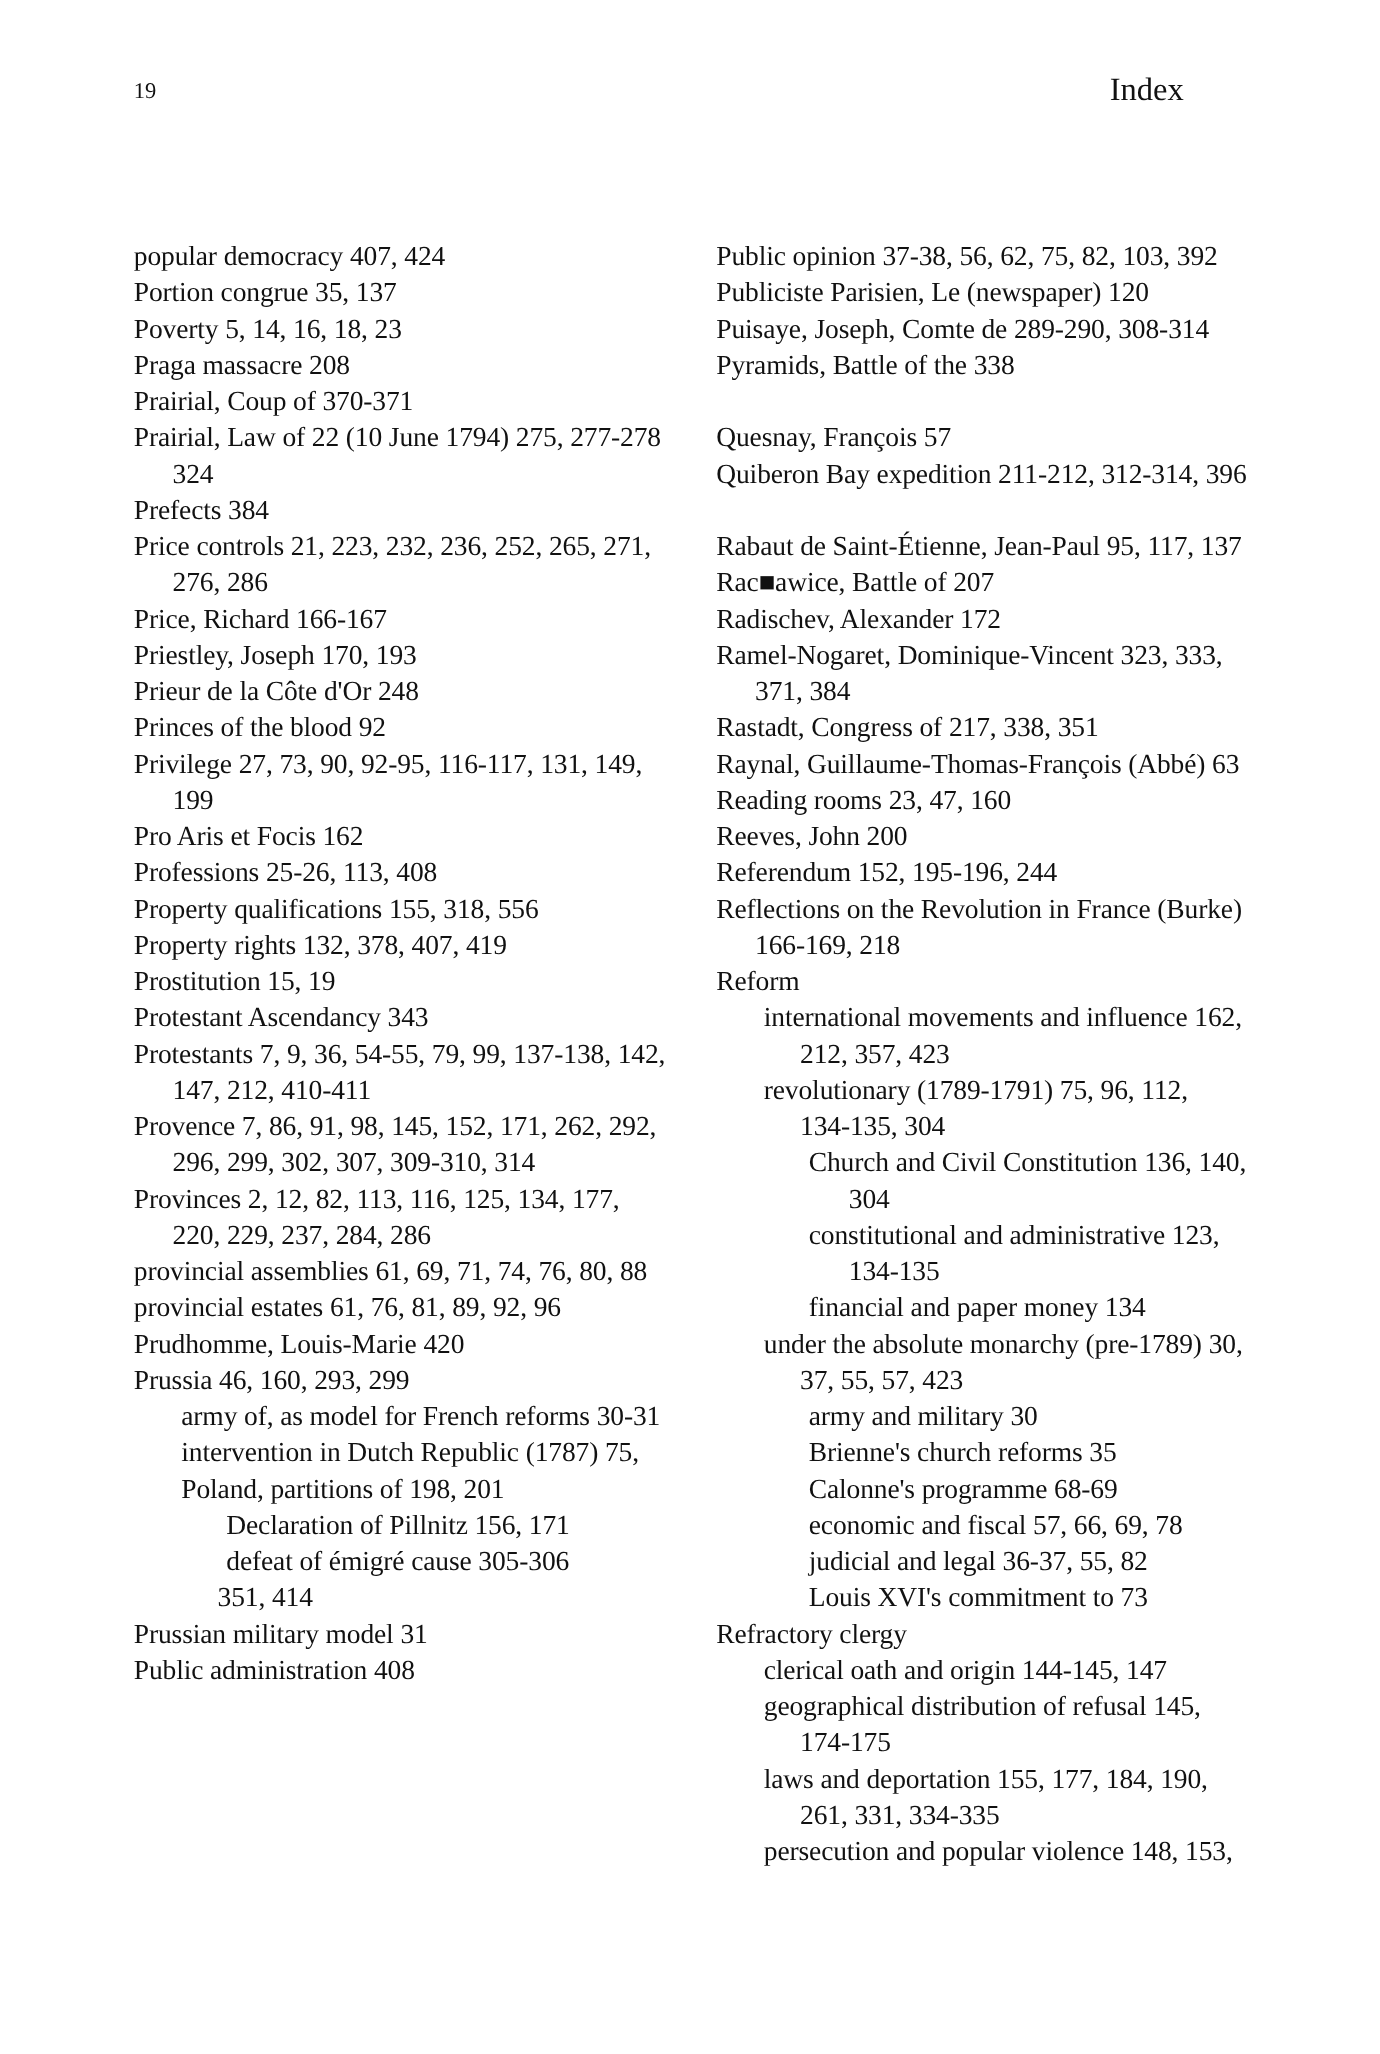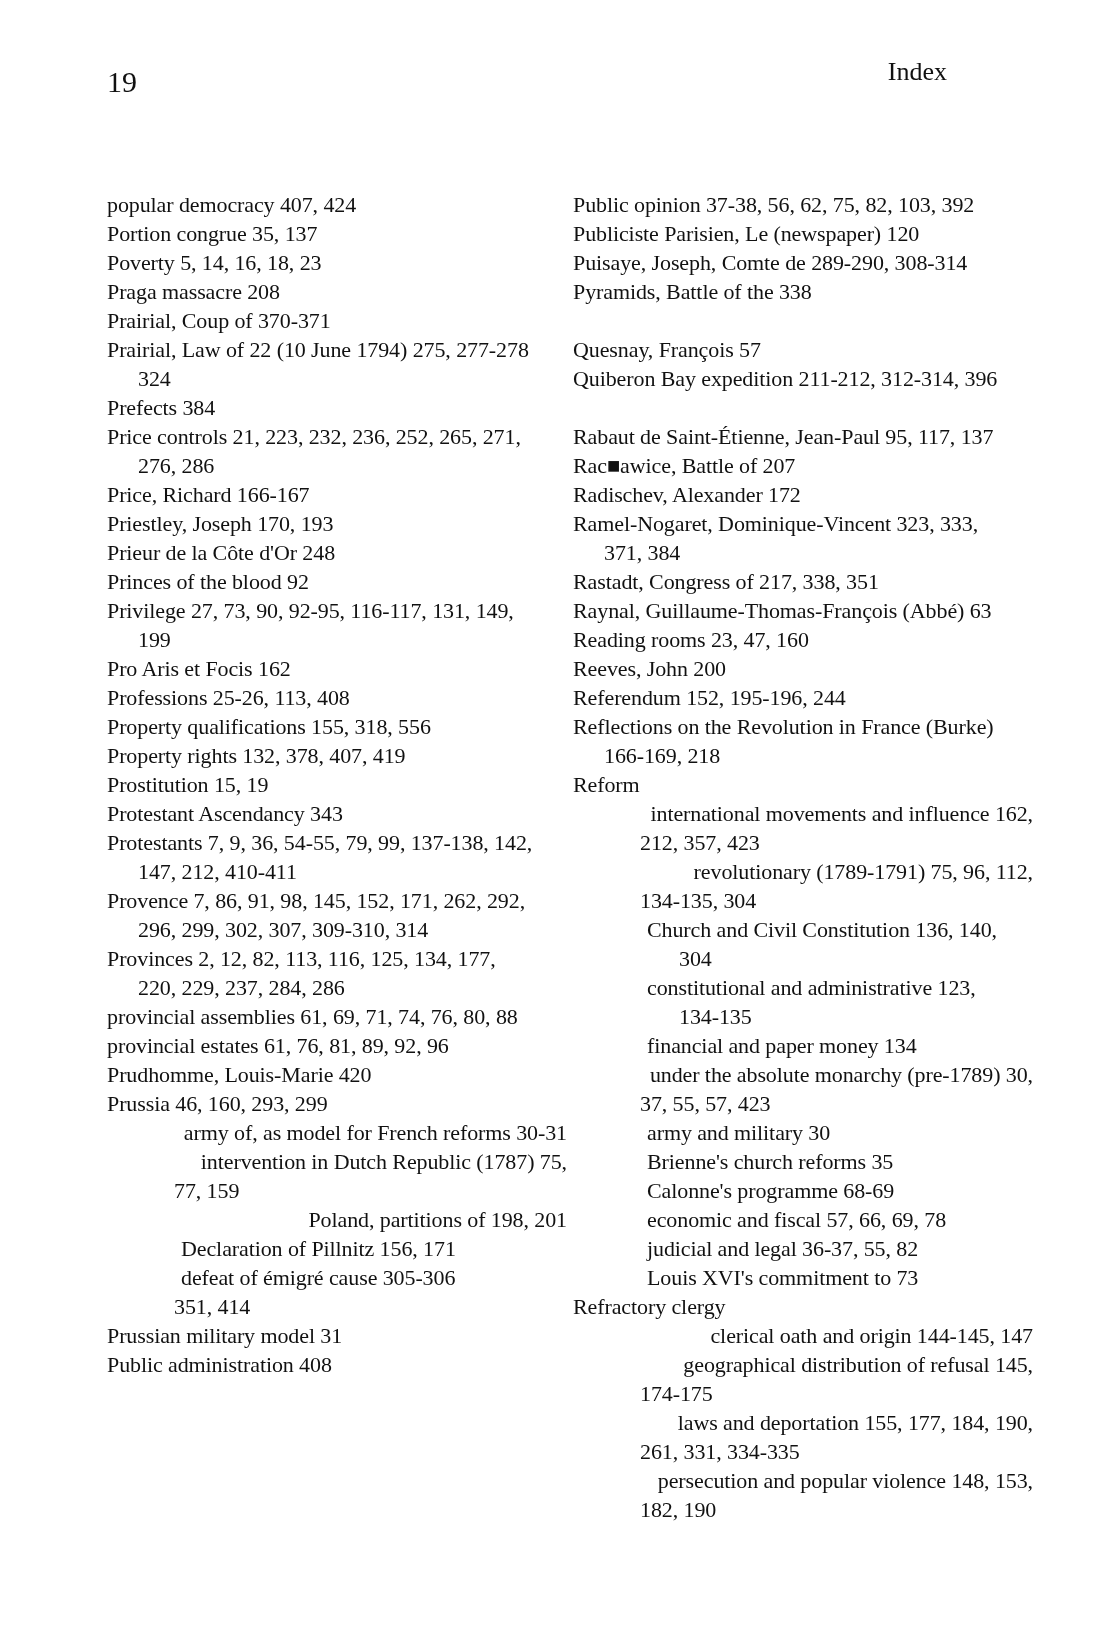"19" .hdr-num { font-size: 30px -> 18px; margin-top: 10px -> none }
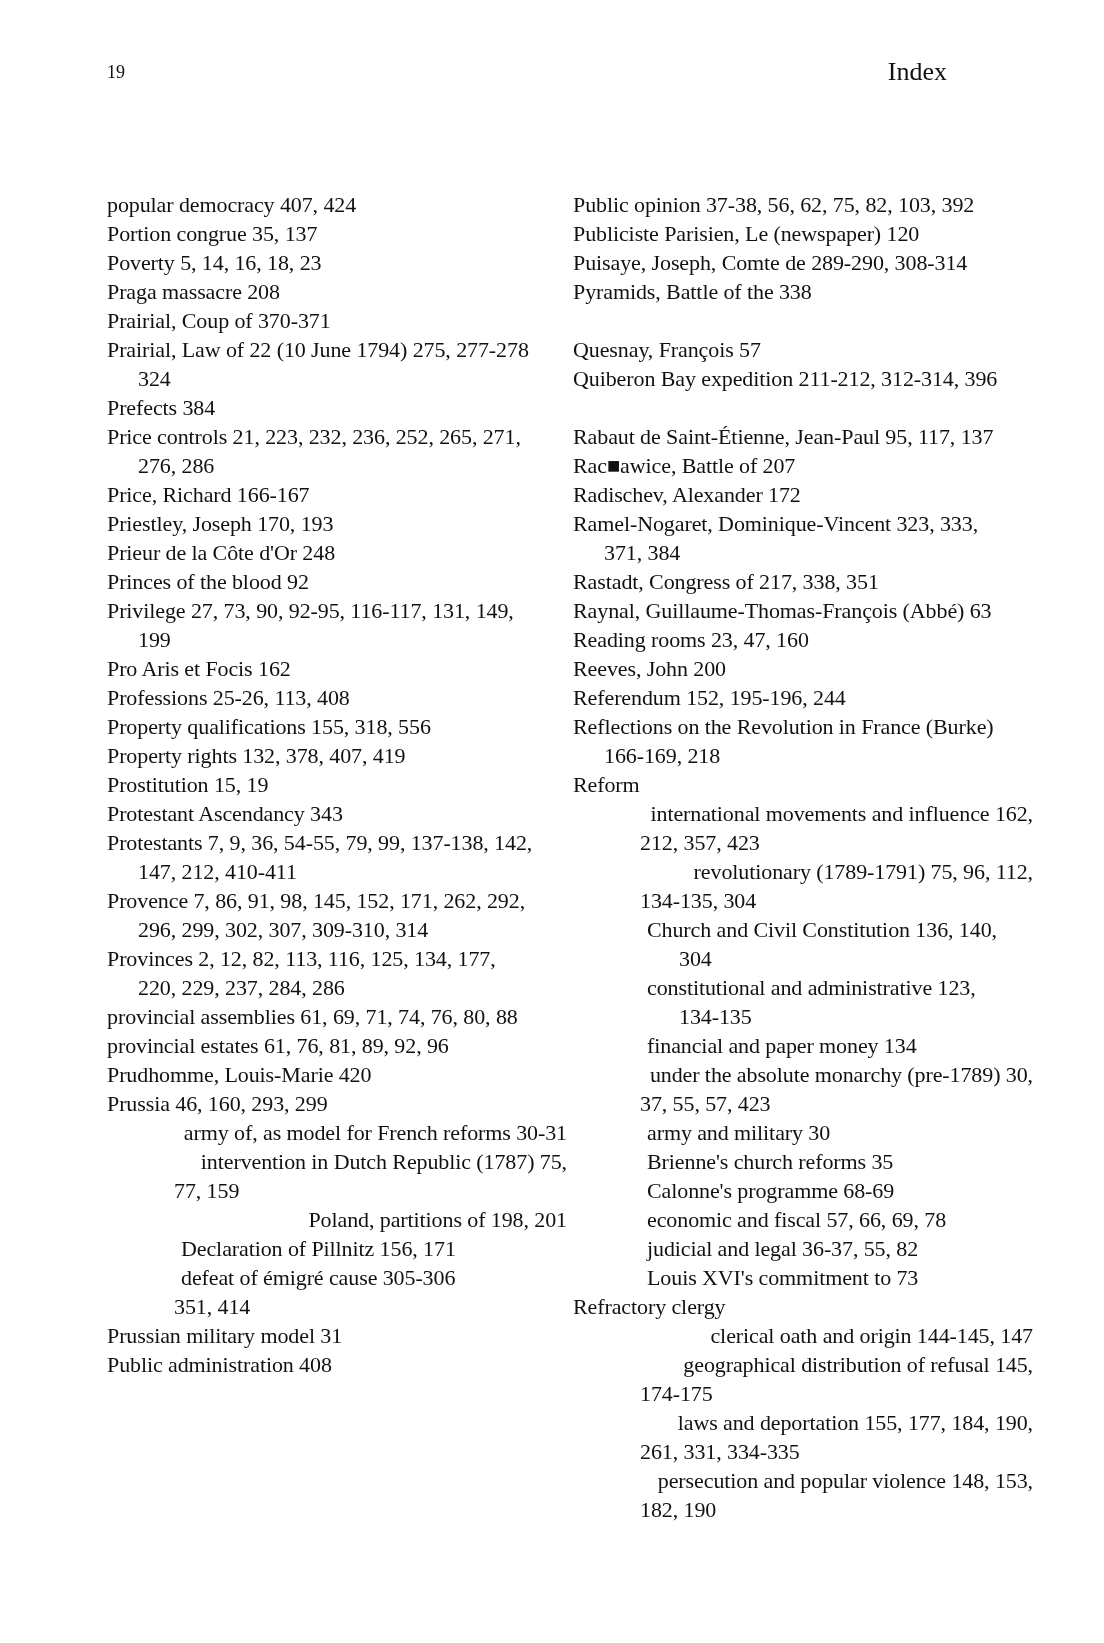"international movements and influence" .i2 { text-align: right -> none }
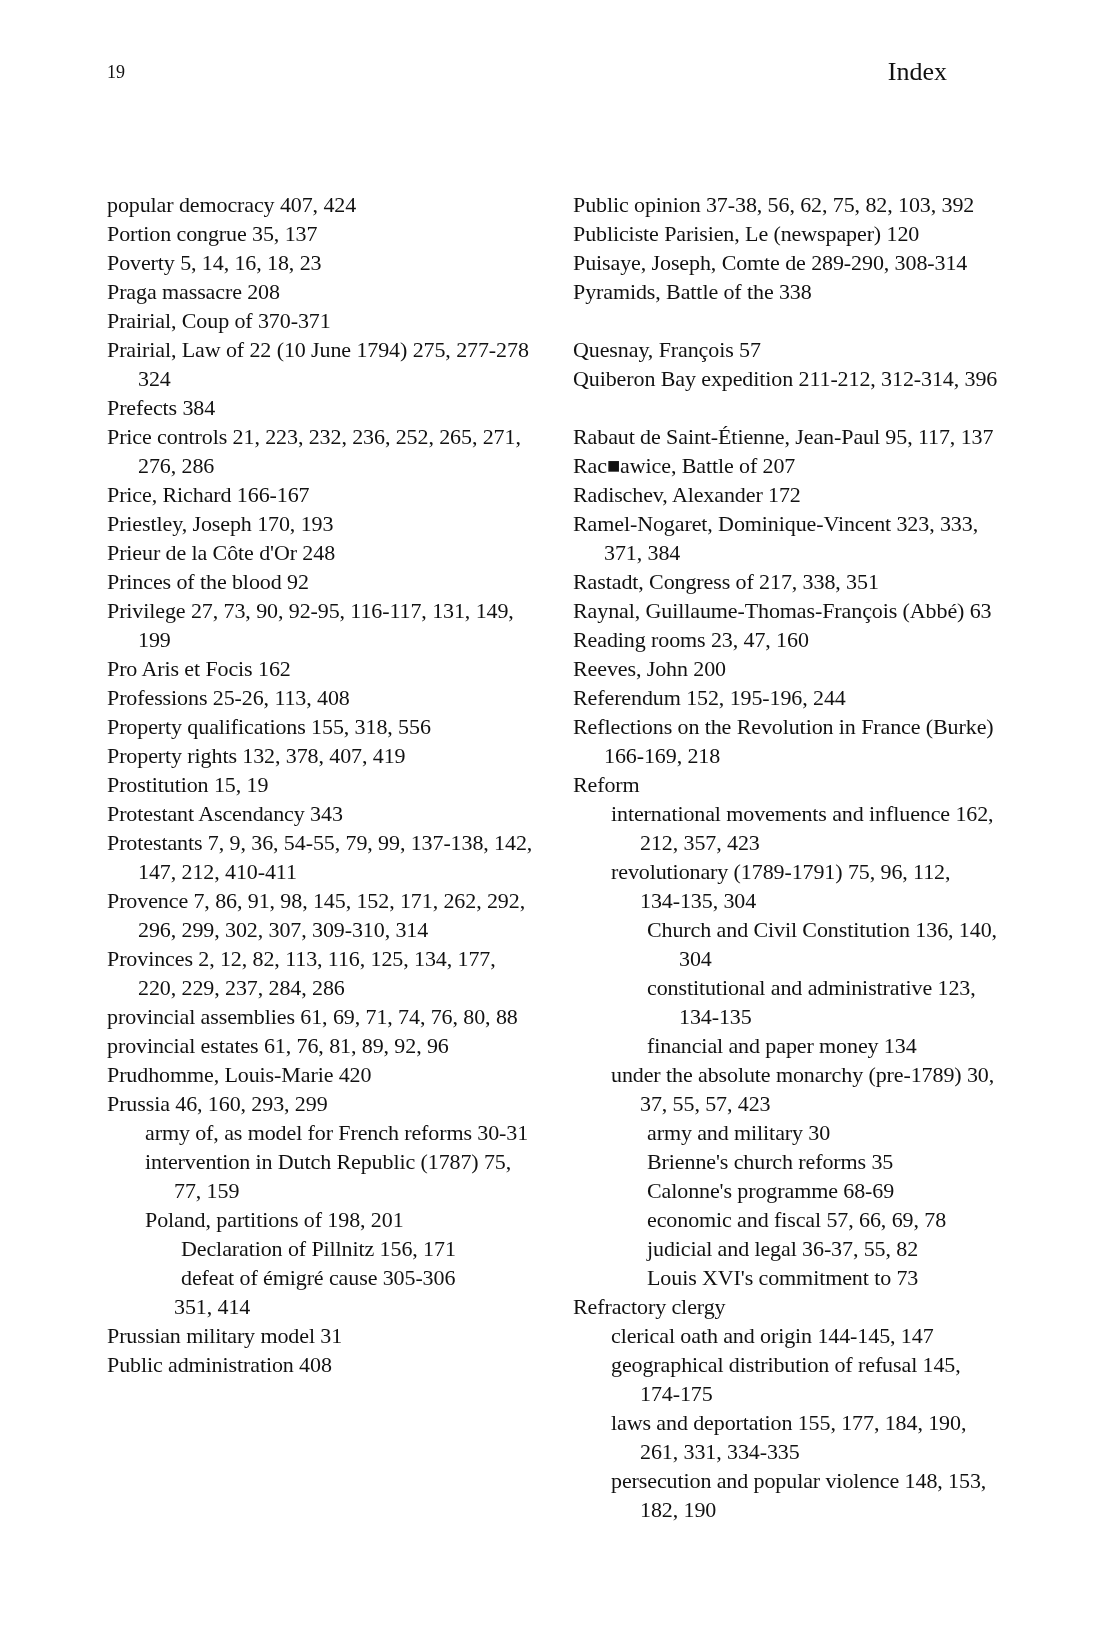"77, 159" div.line { html: <div>77, 159</div> -> none }
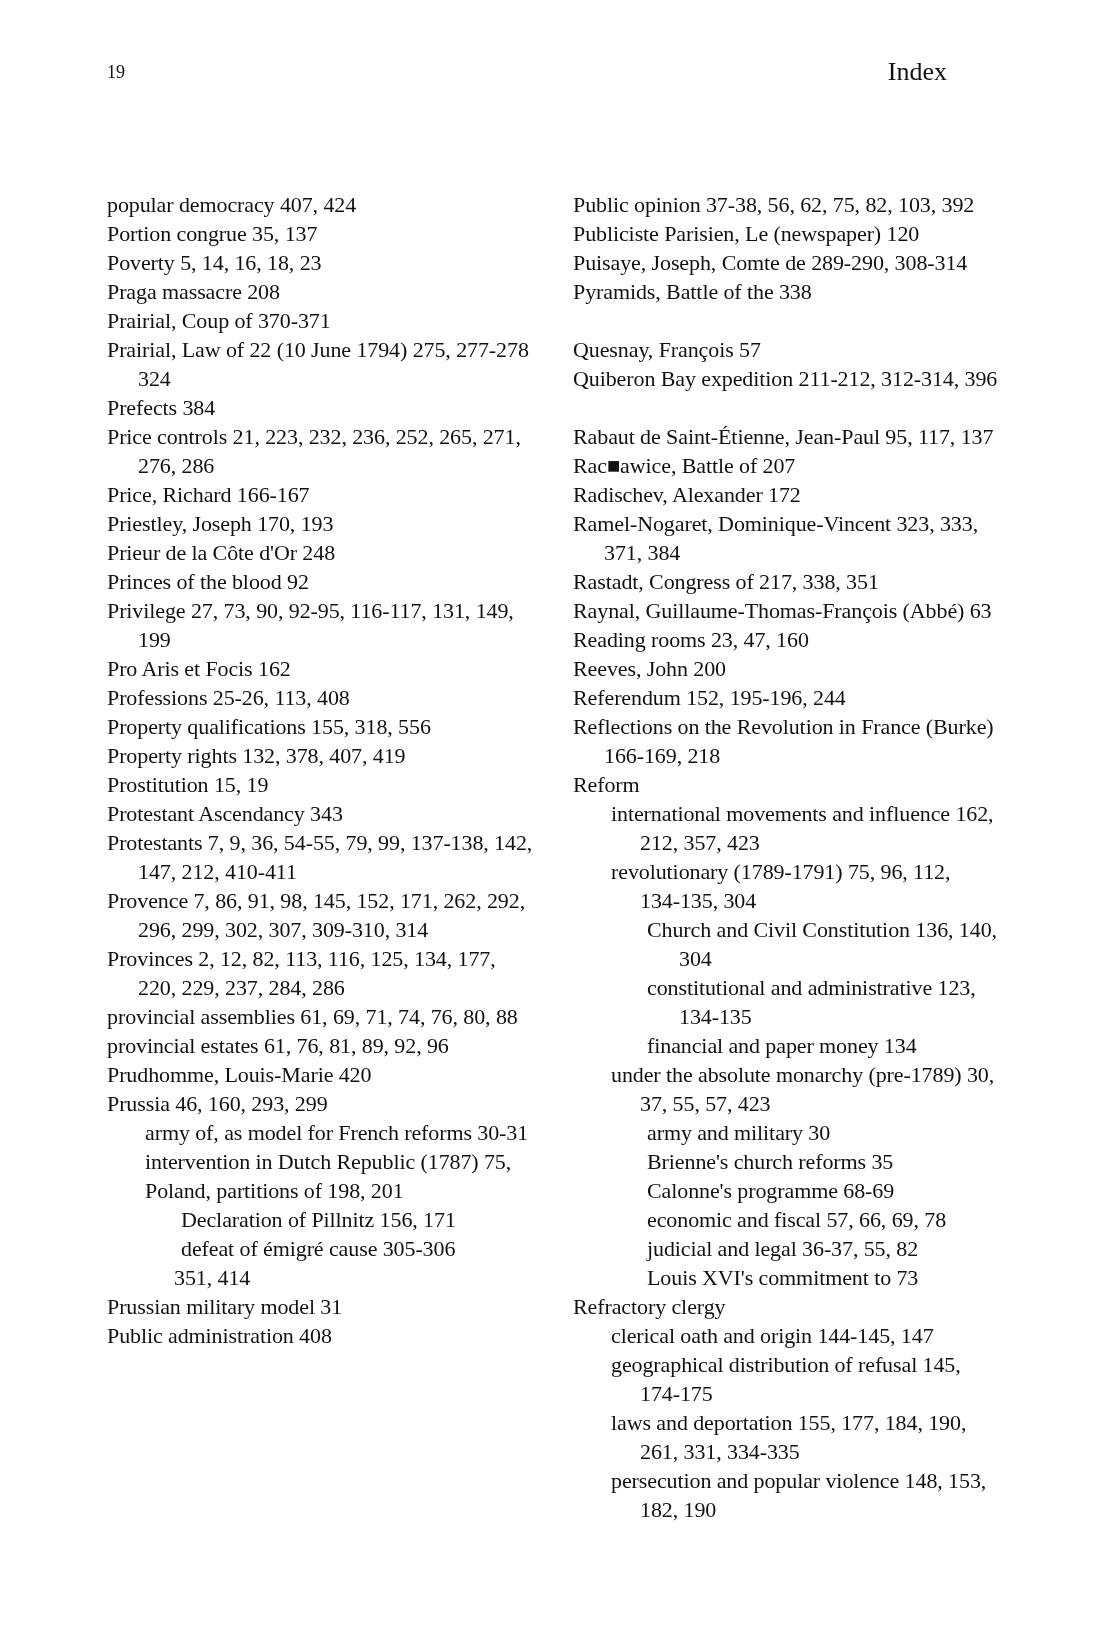"182, 190" div.line { html: <div>182, 190</div> -> none }
